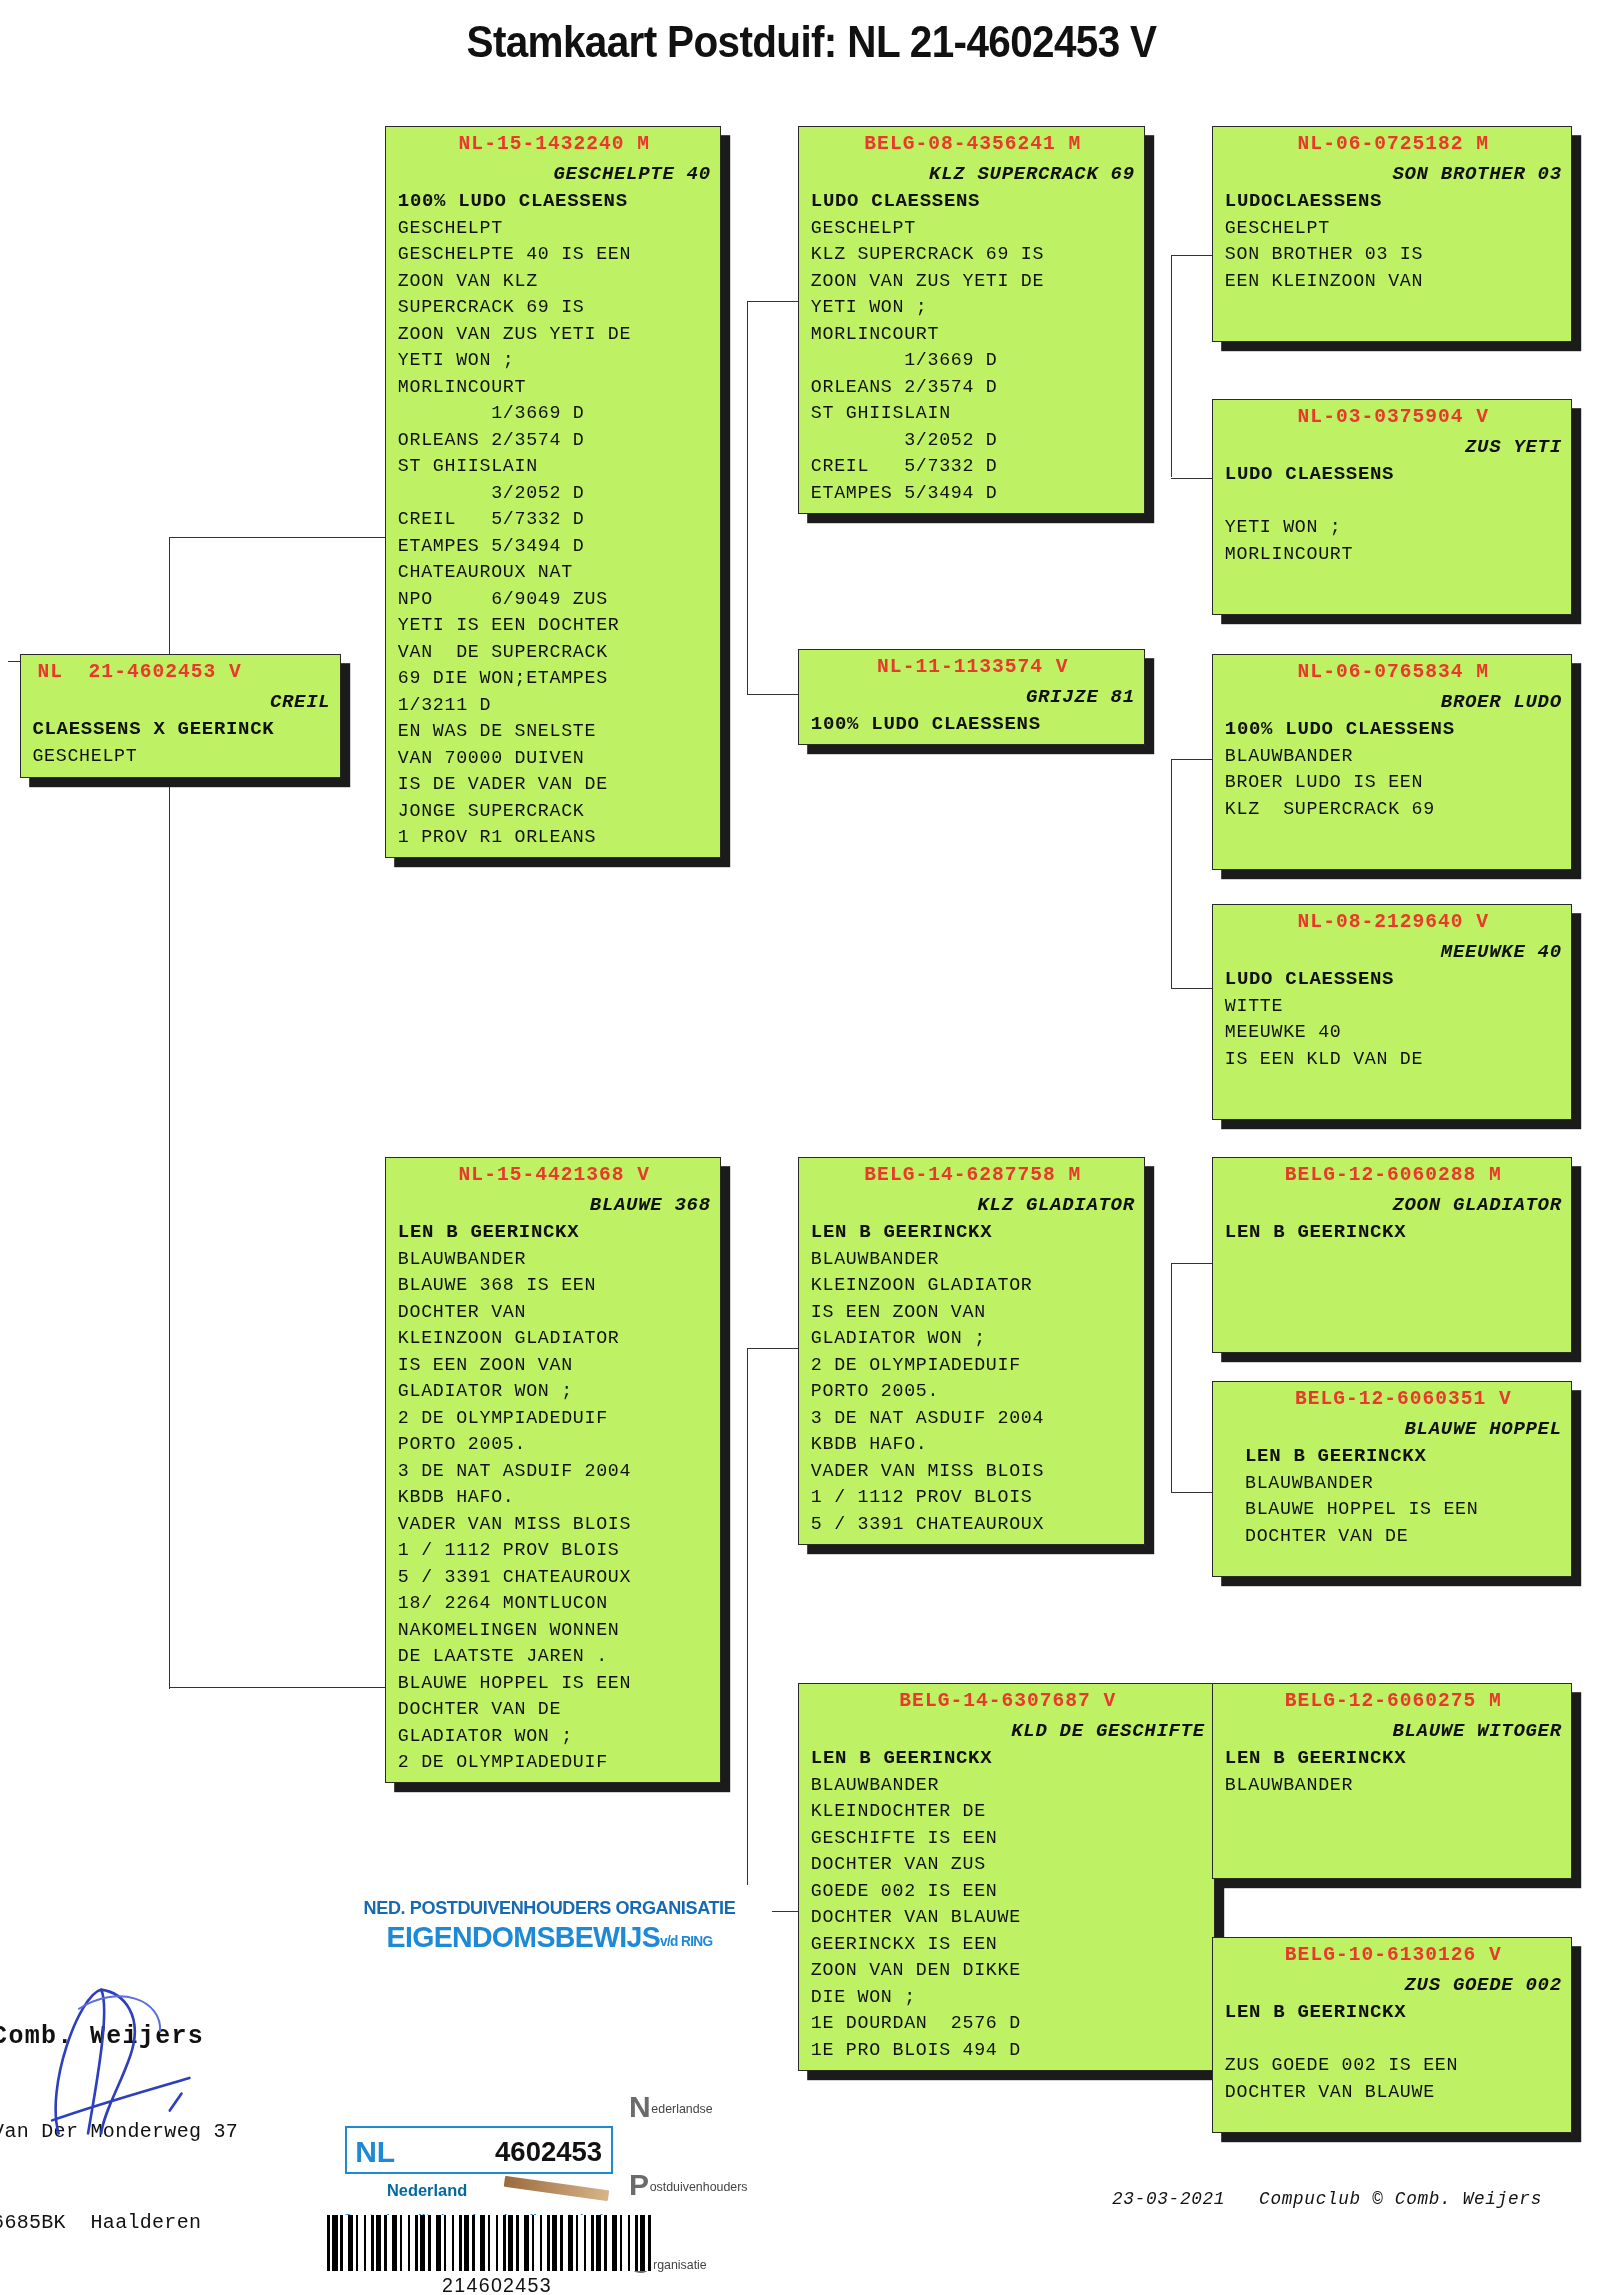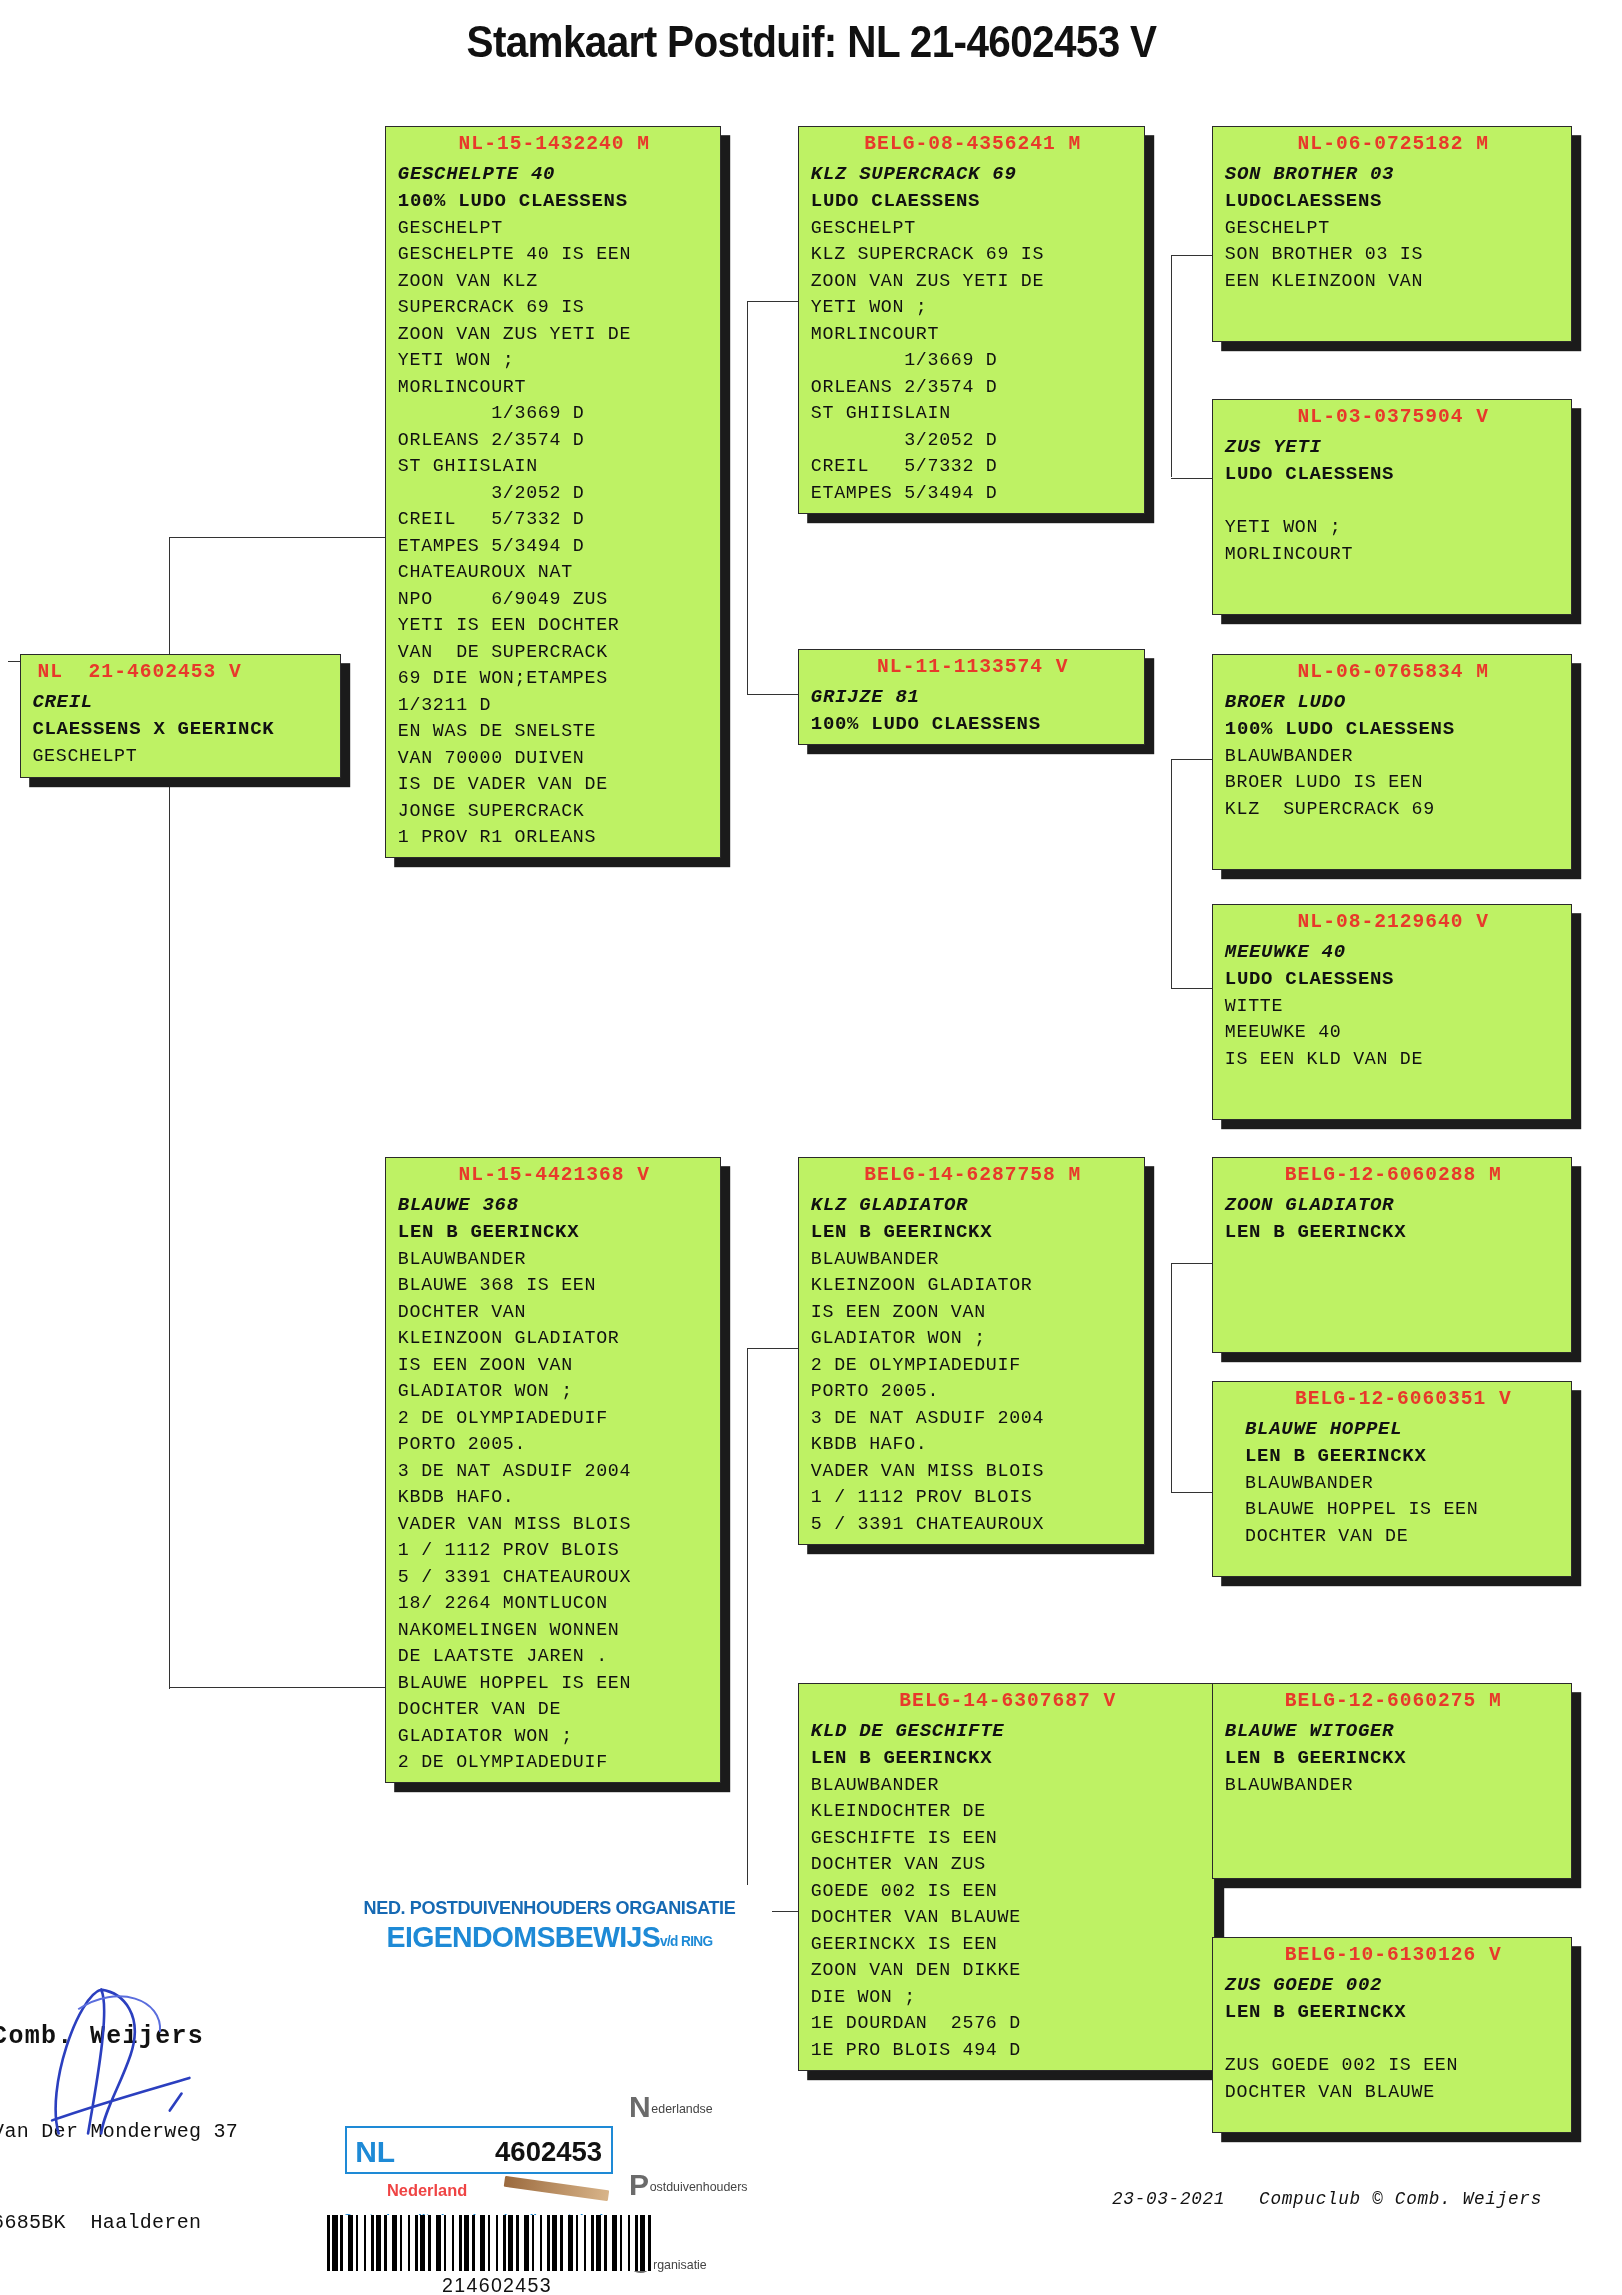"GESCHELPTE 40" .pbox .nm { text-align: none -> right }
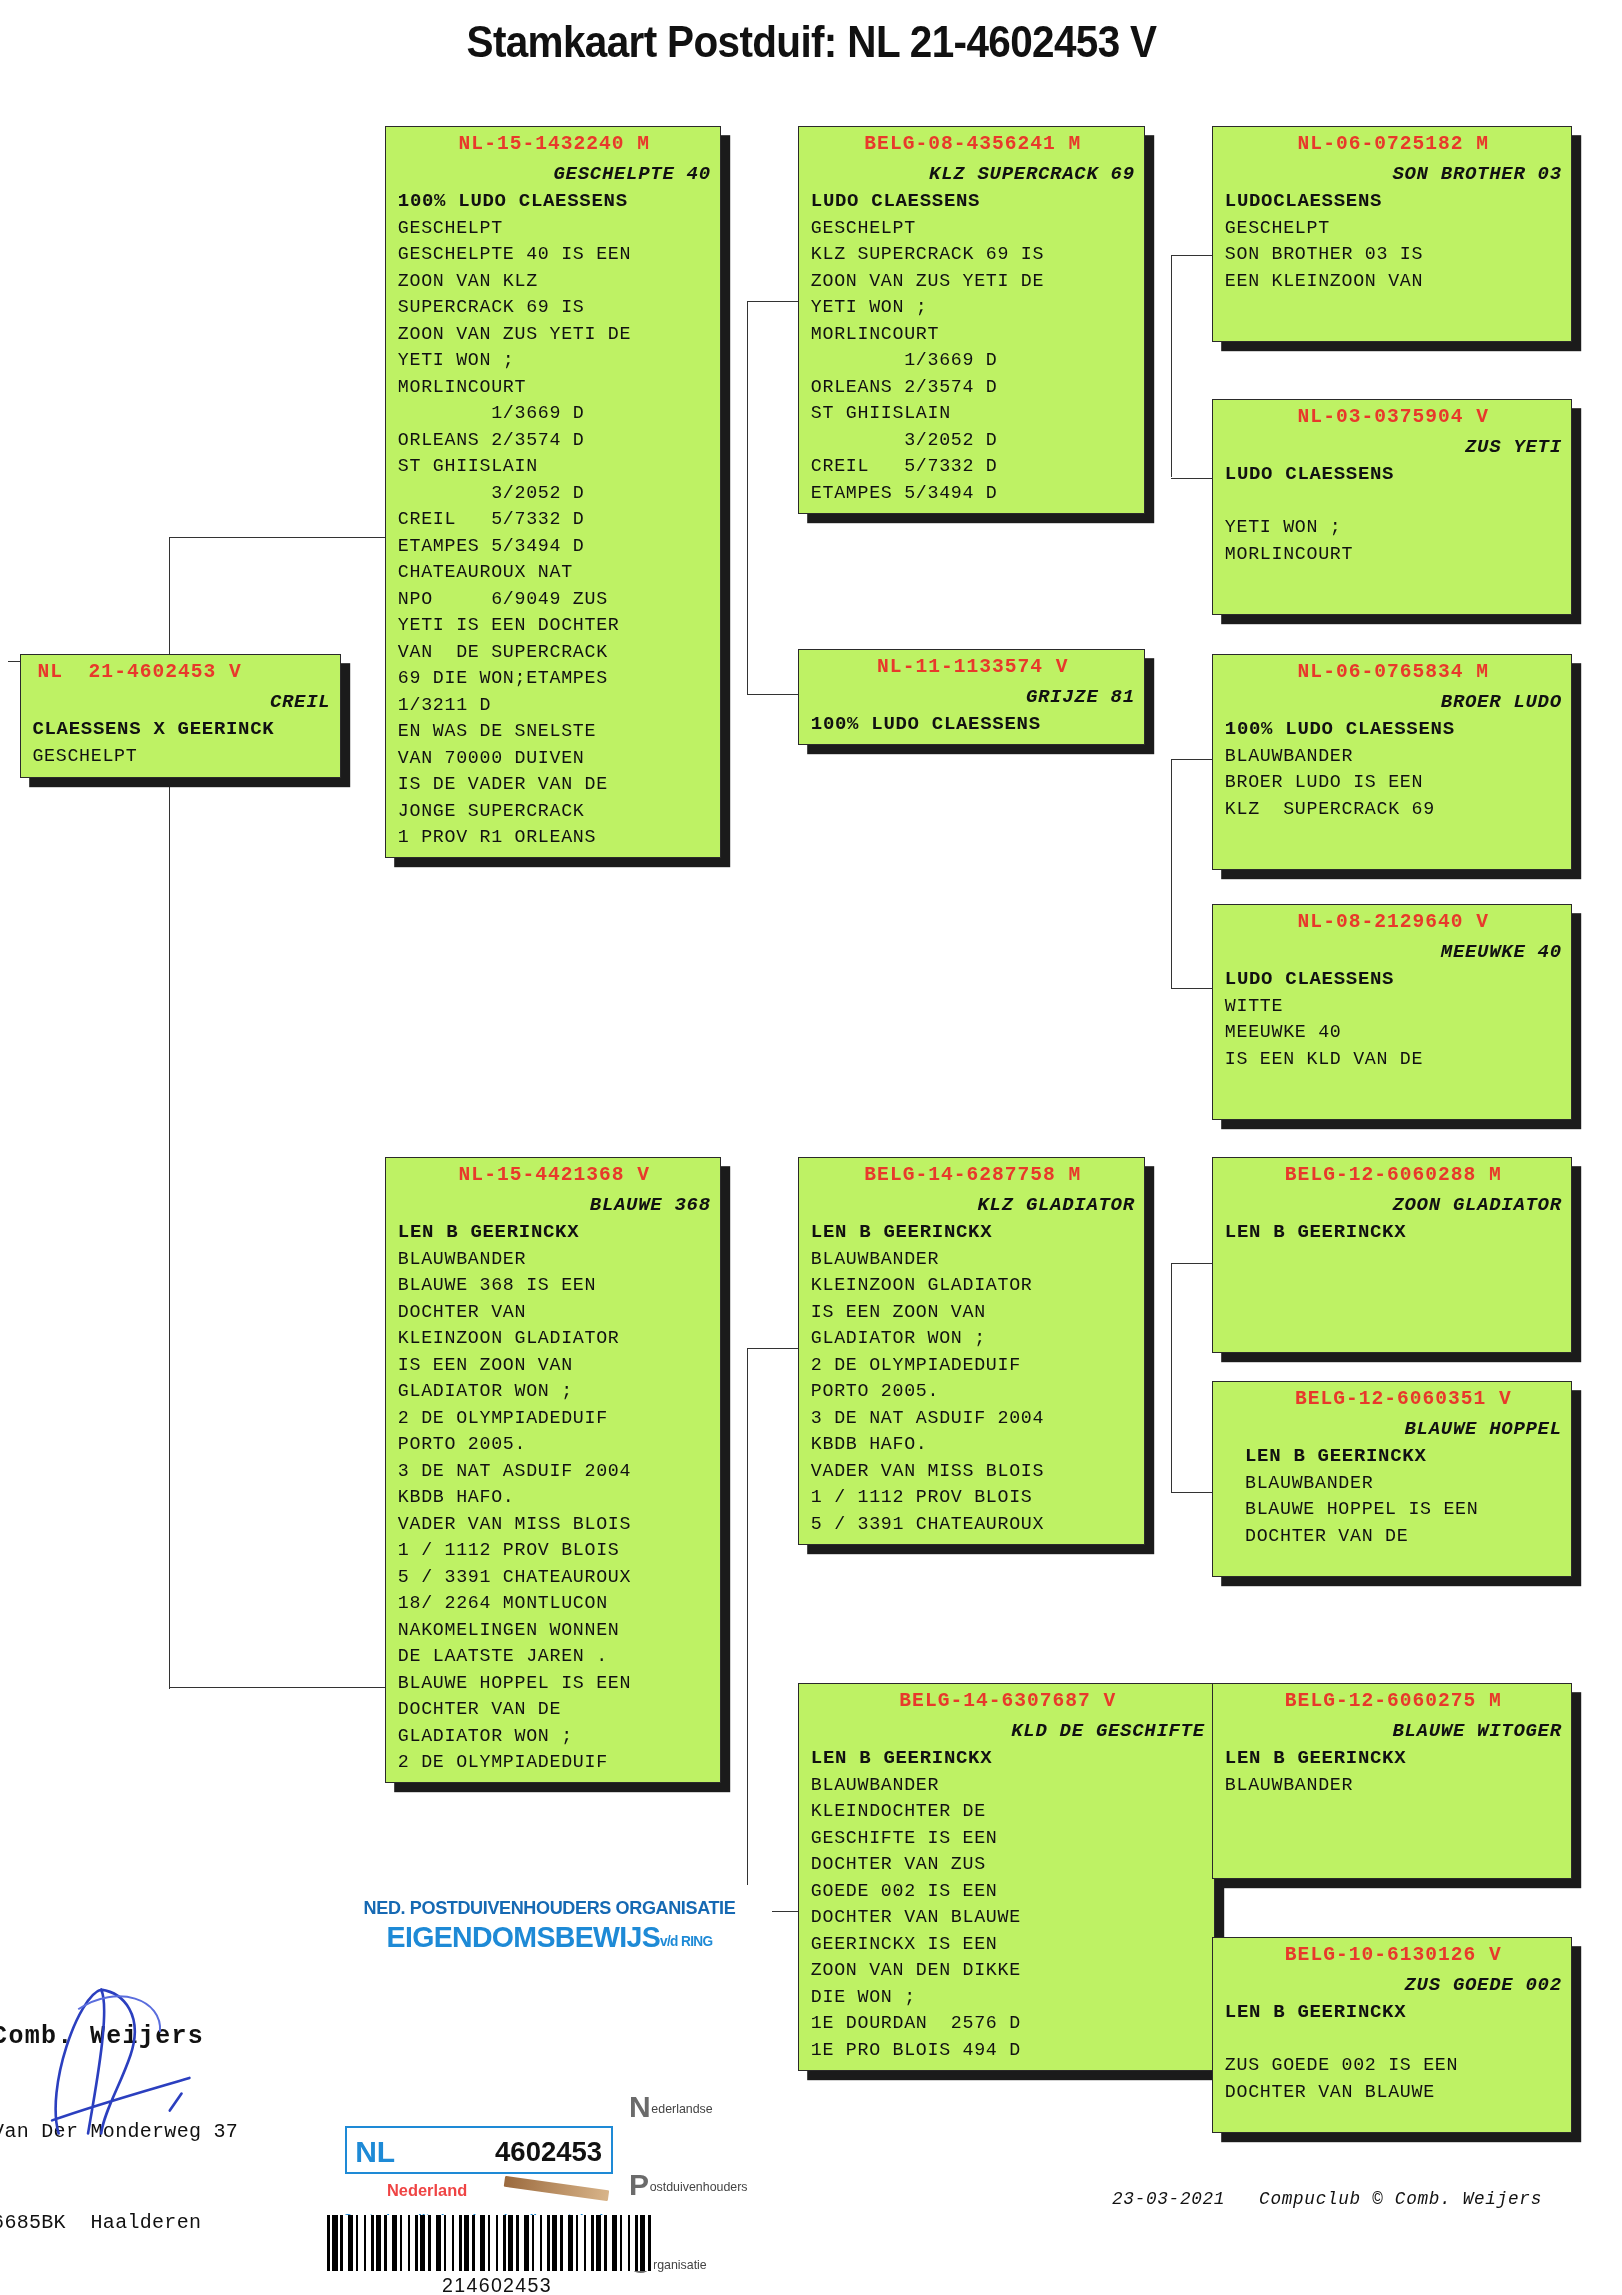"Nederland" #ring-cert .nl-land { color: #ef4444 -> #0369a1 }
